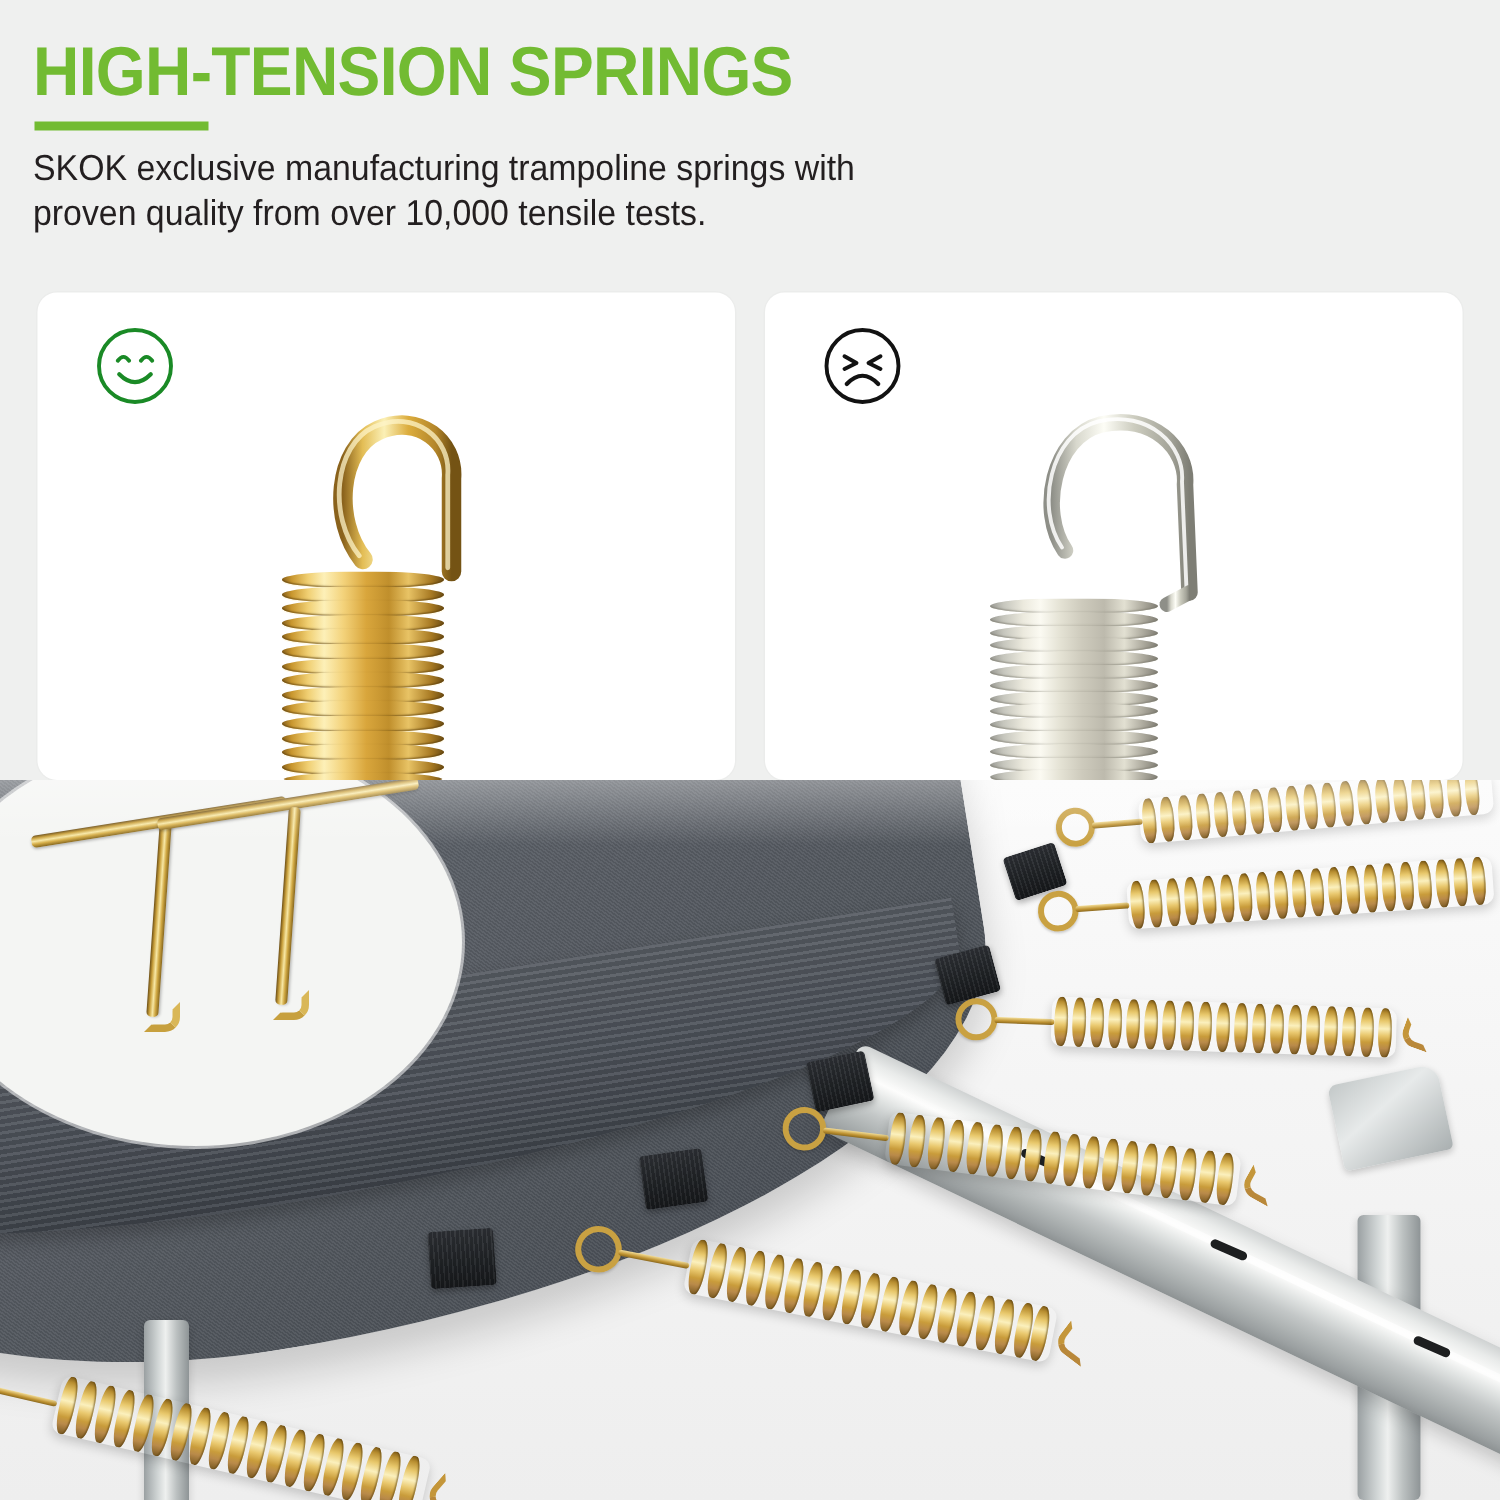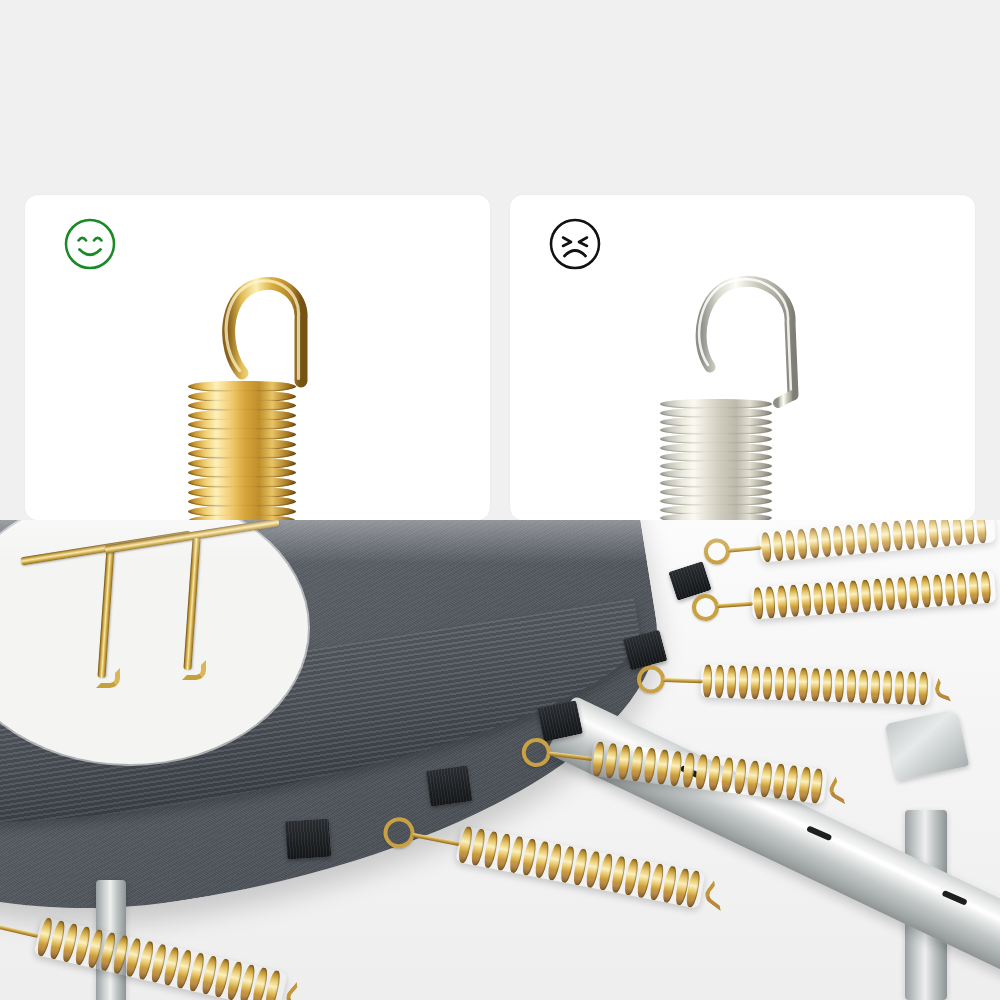"HIGH-TENSION SPRINGS" div { html: none -> <div> <div>HIGH-TENSION SPRINGS</div> <div></div> <div> <span>SKOK exclusive manufacturing trampoline springs with</span> <span>proven quality from over 10,000 tensile tests.</span> </div> </div> }
